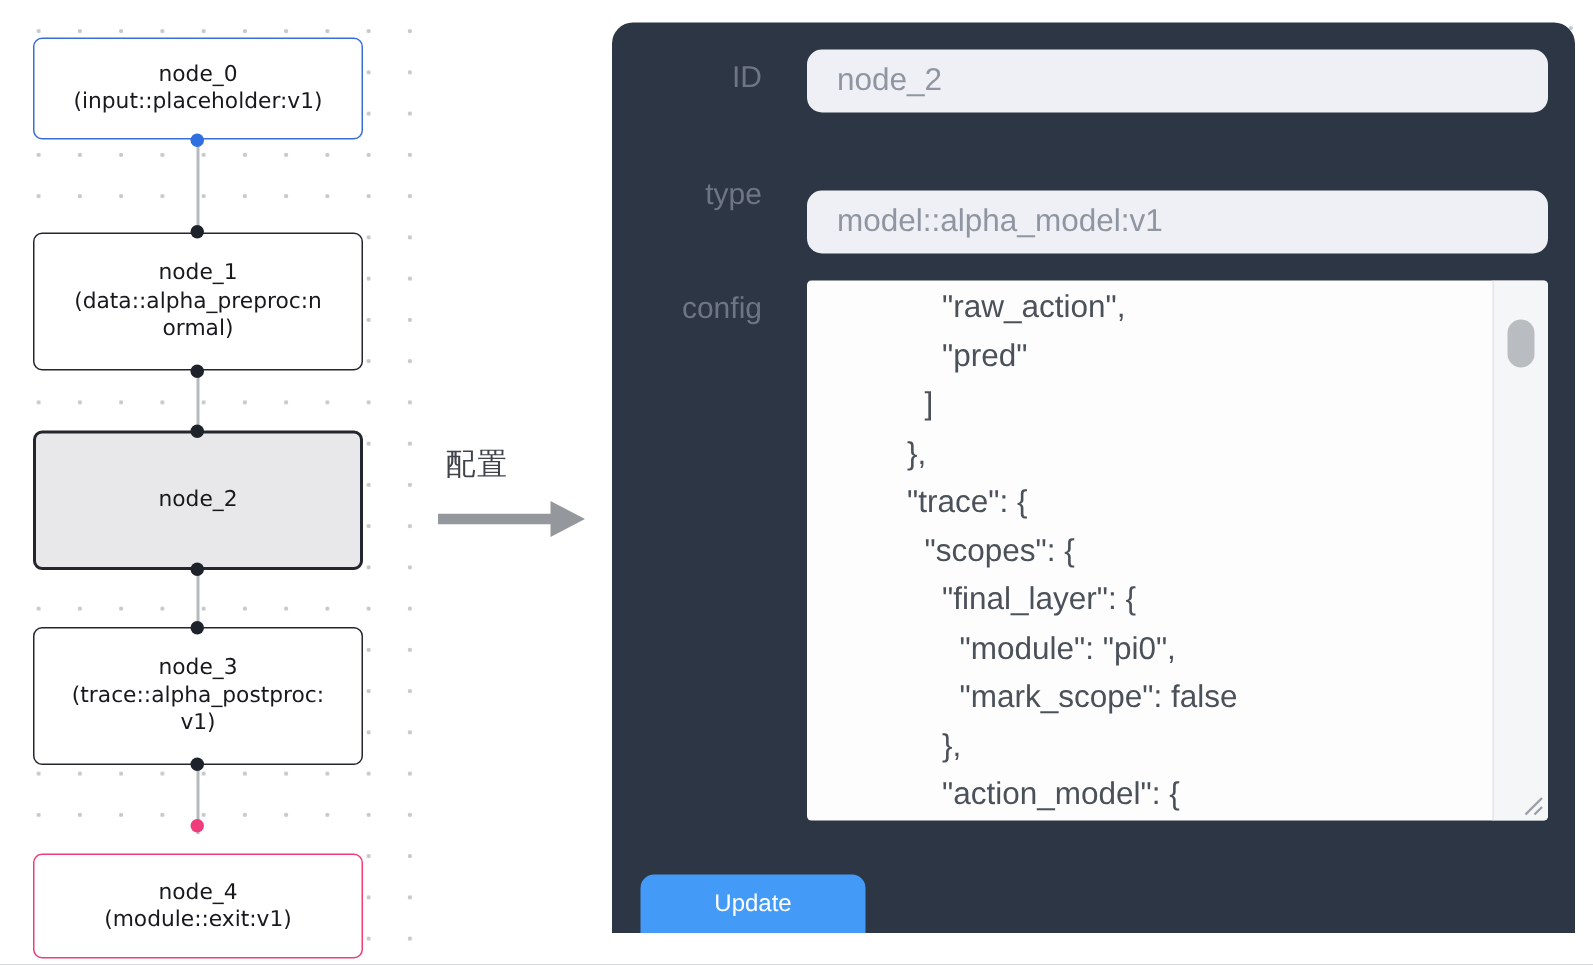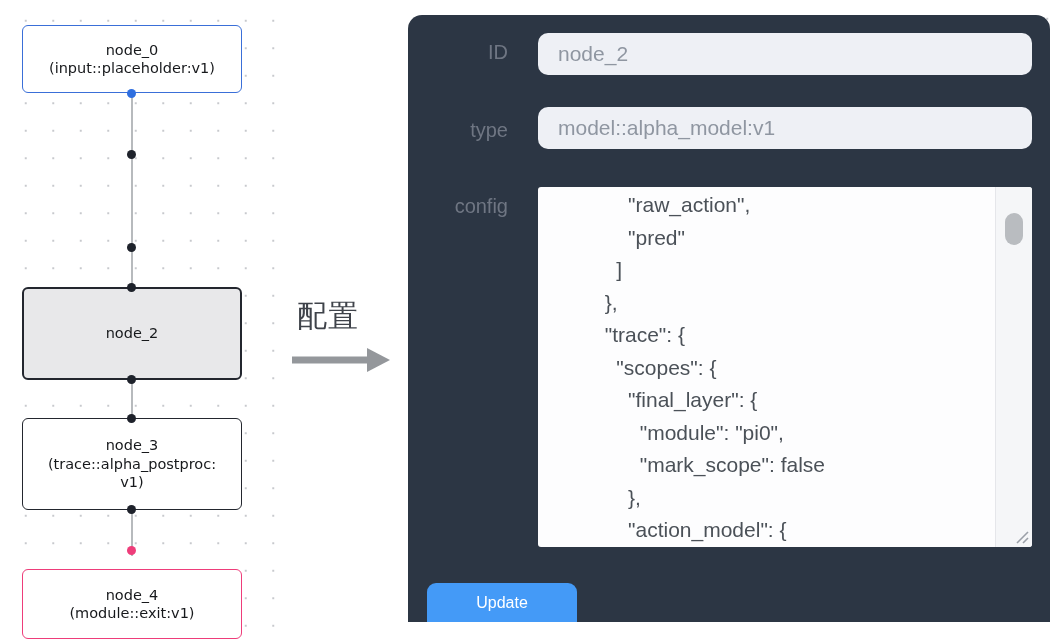"model::alpha_model:v1" .inp-type { top: 92px -> 112px }
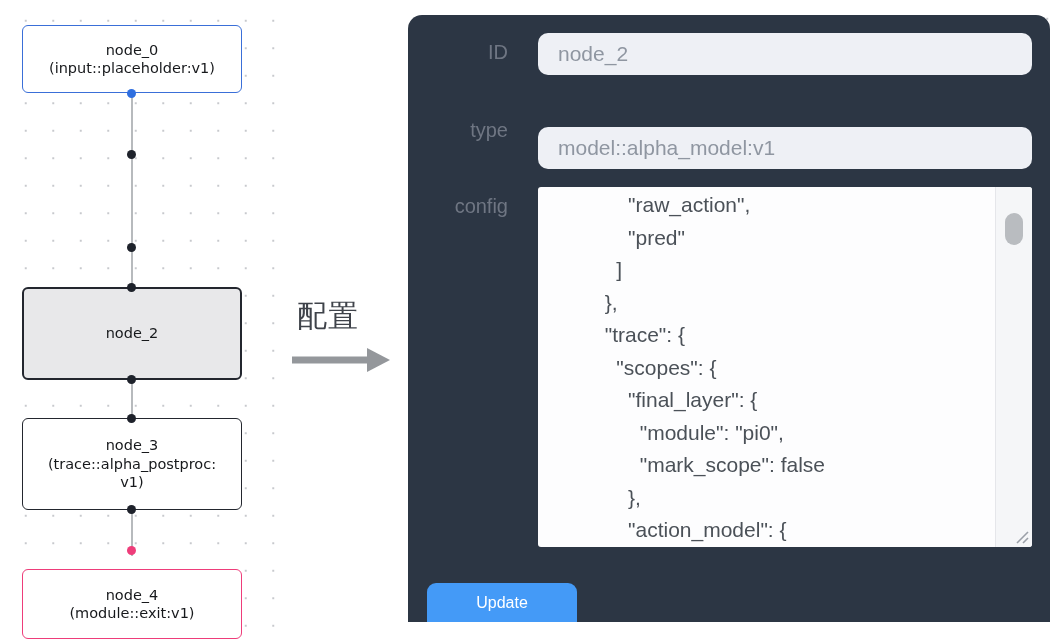"node_1" div.node { html: none -> <div> <div>node_1</div> <div>(data::alpha_preproc:n ormal)</div> </div> }
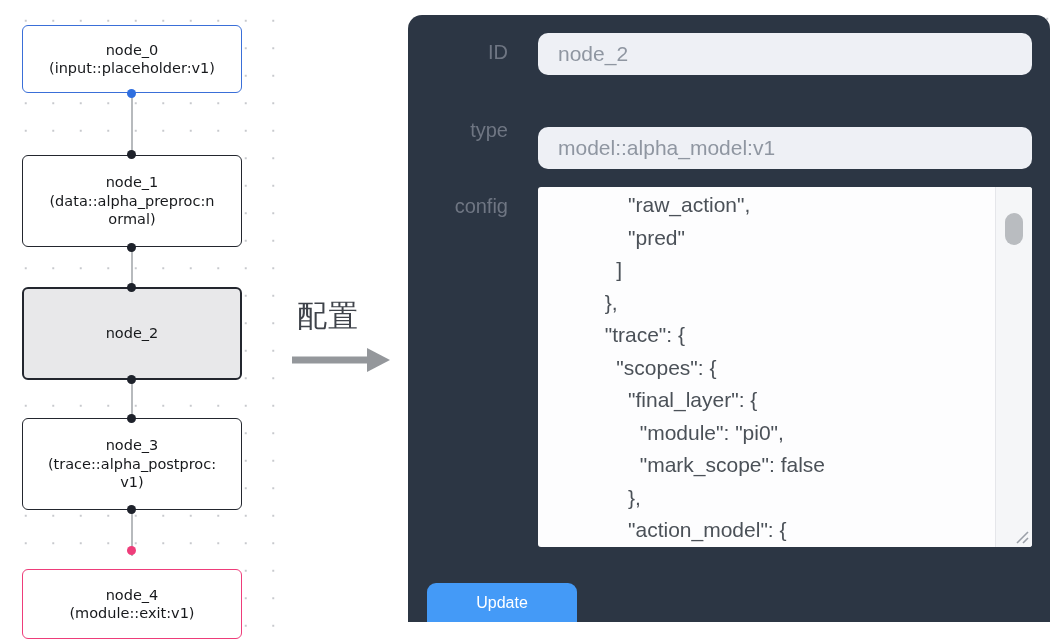"配置" .annotation .zh { font-size: 30px -> 20px }
